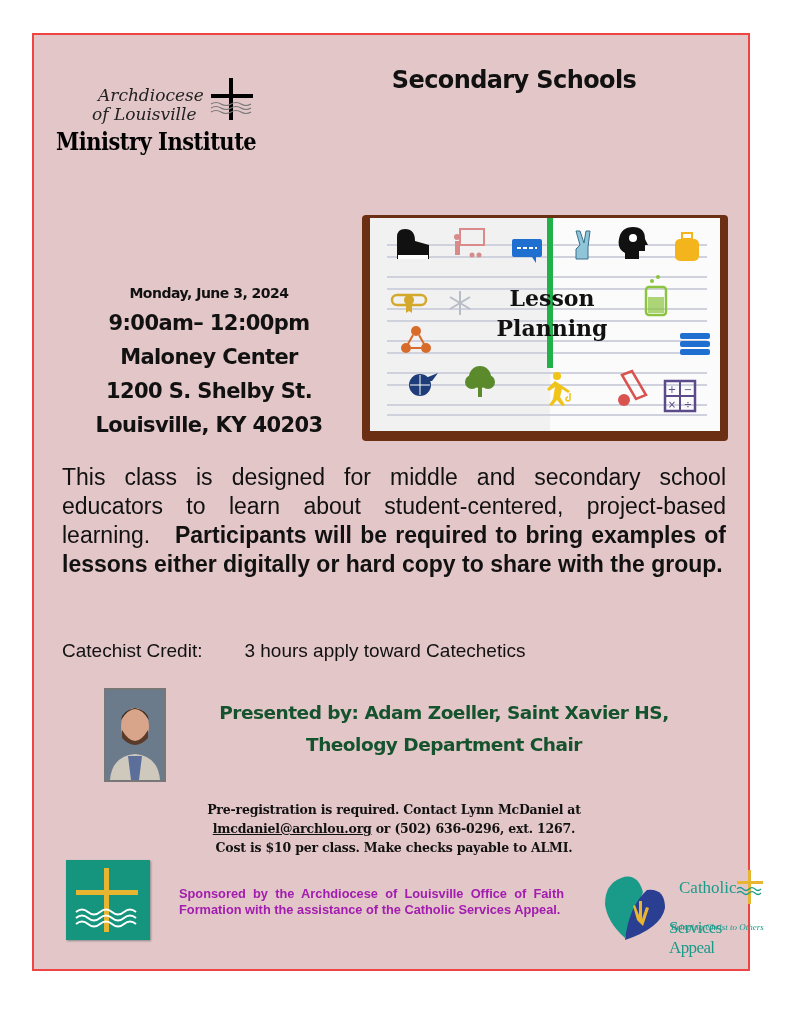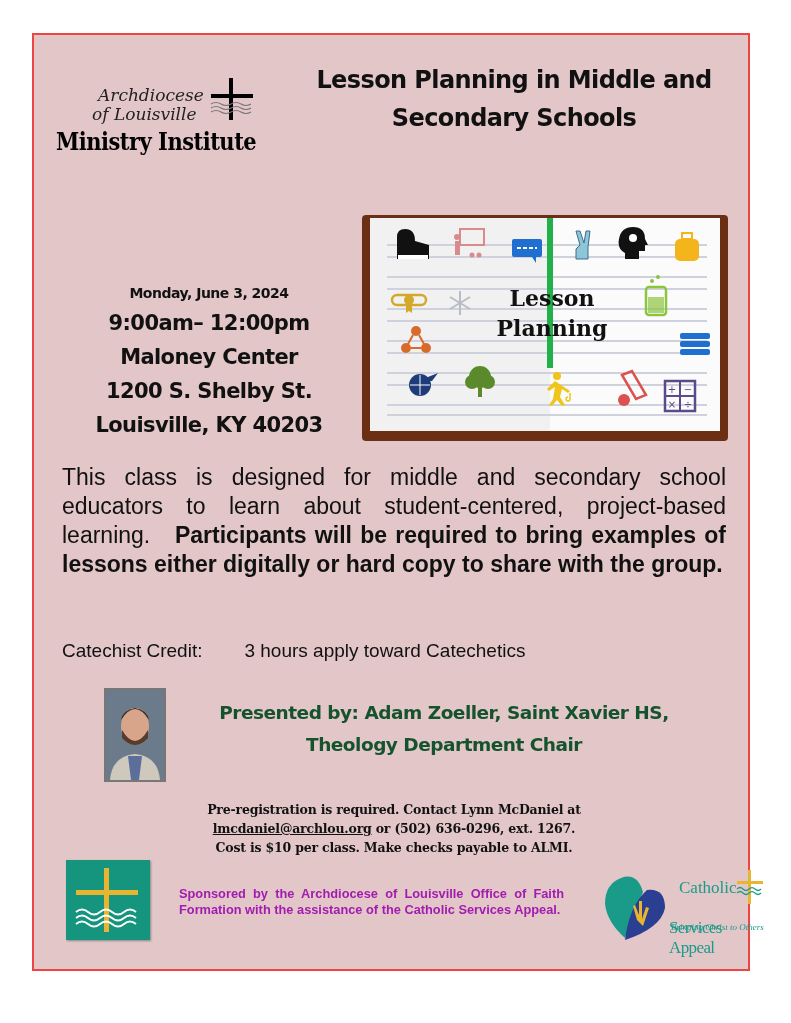"Lesson Planning in Middle and" div { html: <div>Lesson Planning in Middle and</div> -> none }
